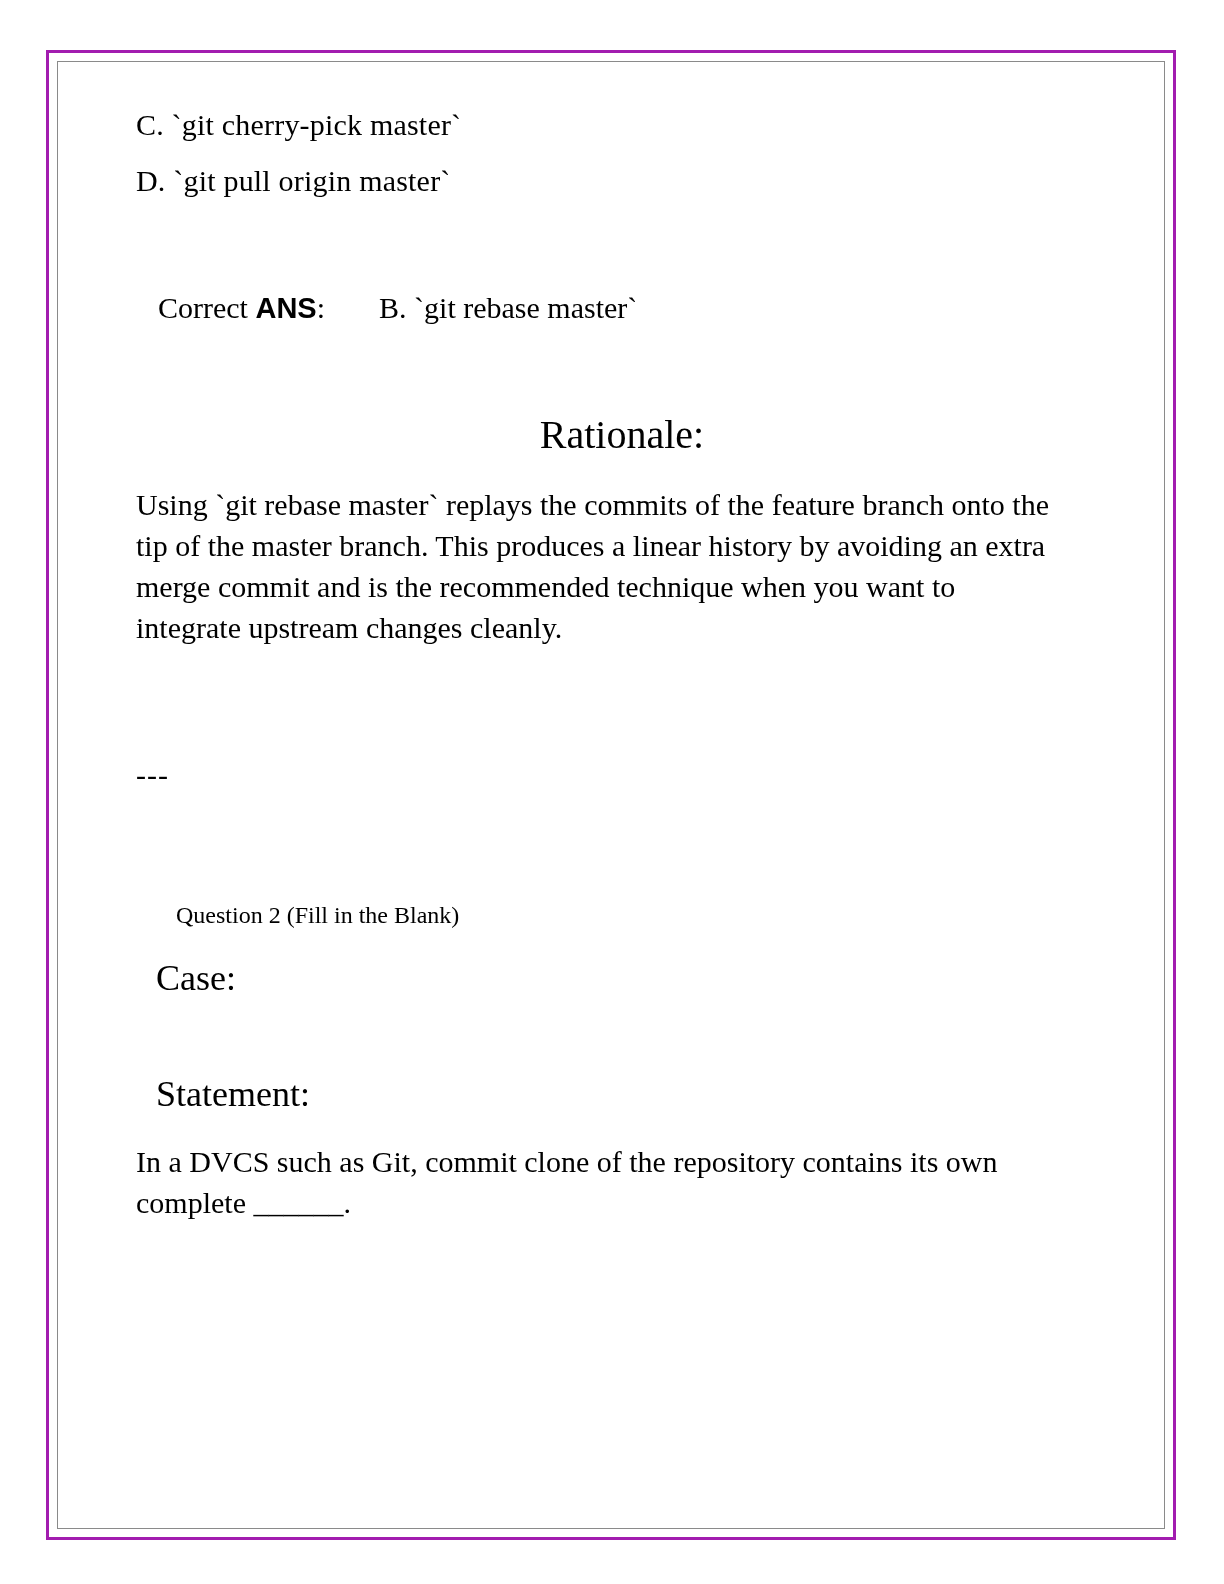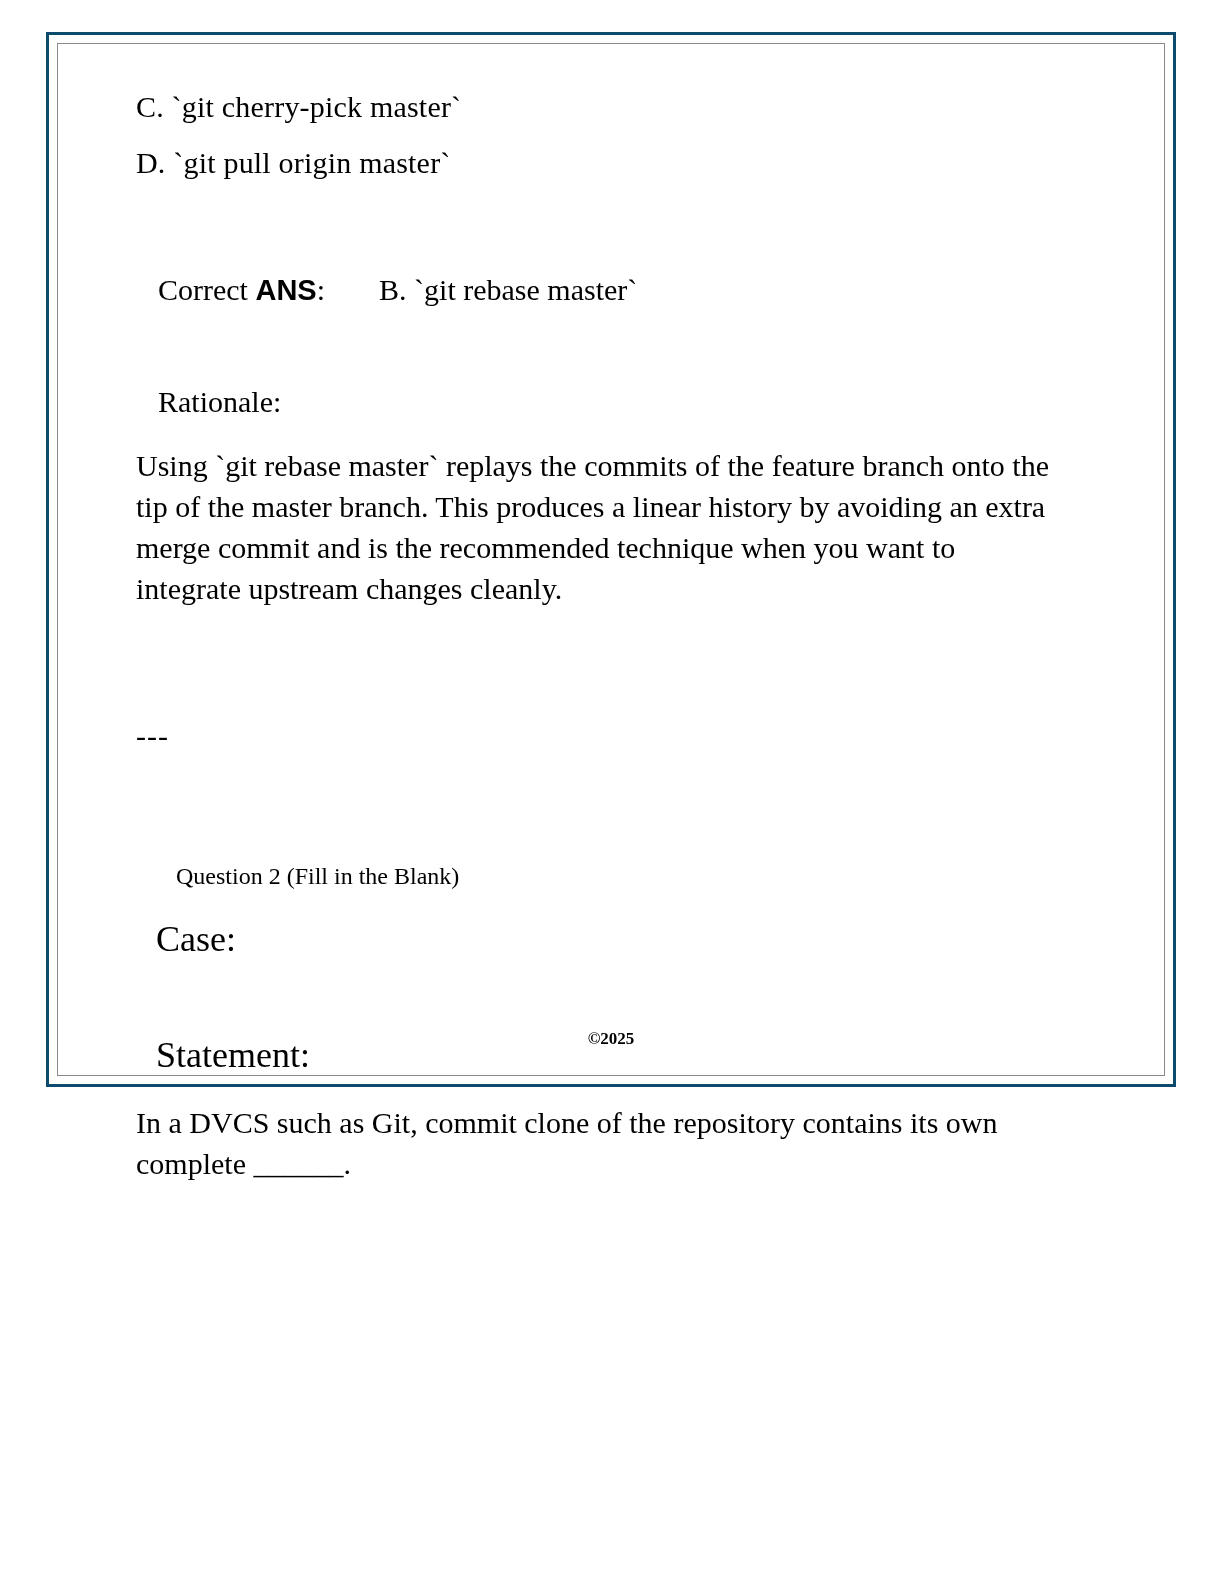"C. `git cherry-pick master`" .page { border: 3px solid #0c4a6e -> 3px solid #a21caf; height: 1055px -> 1490px; top: 32px -> 50px }
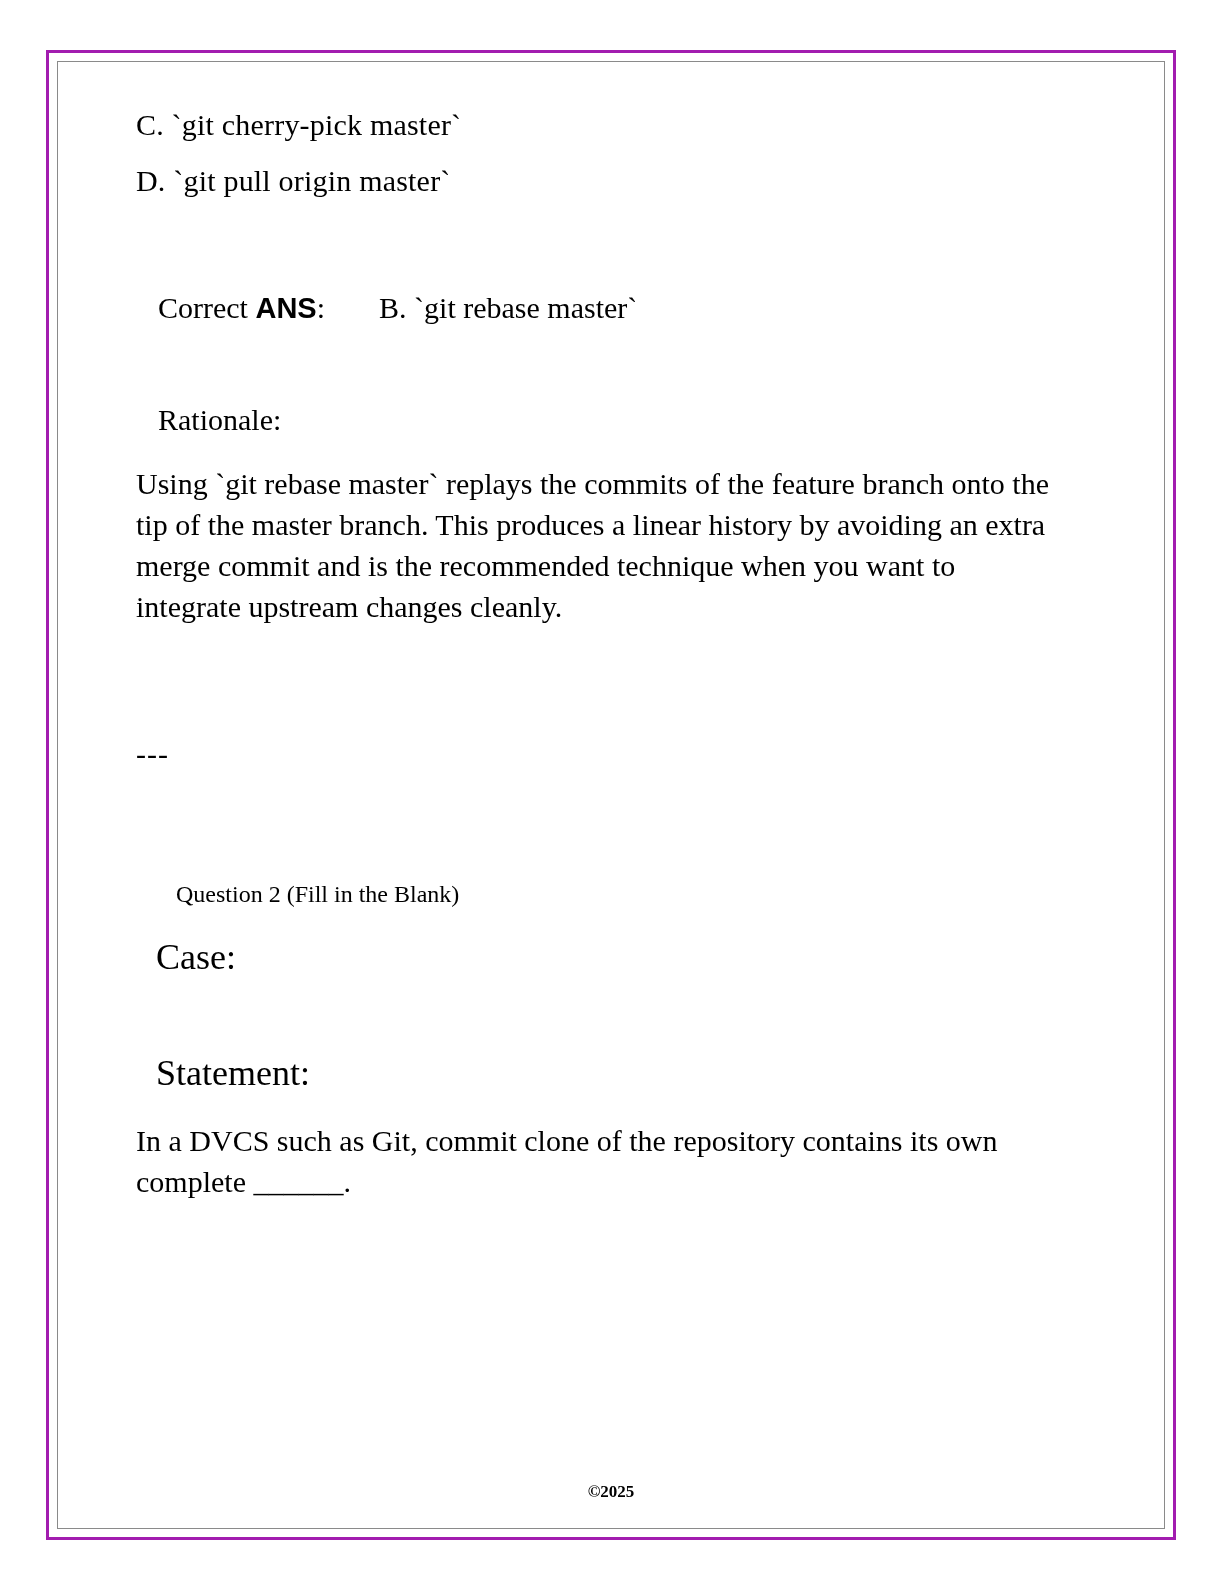"Correct ANS: B. `git rebase" .ans-line { margin: 0 0 4px 22px -> 0 0 12px 22px }
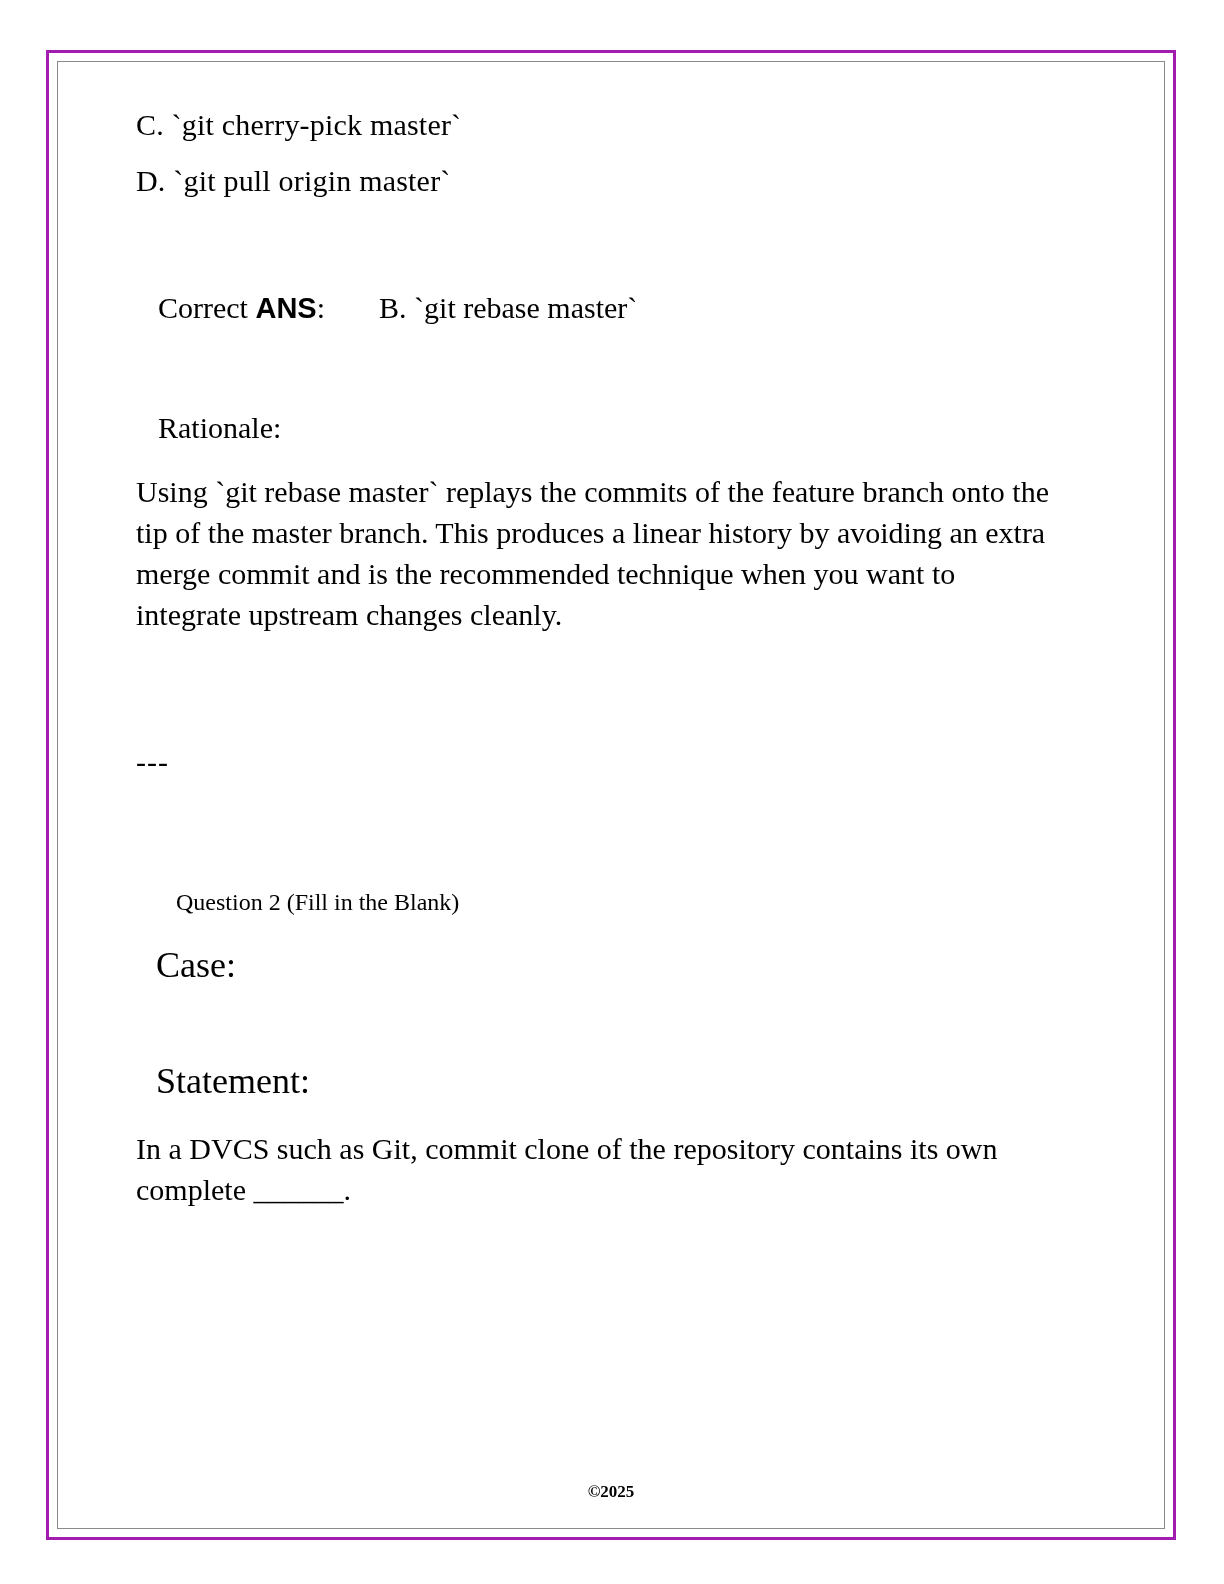"Rationale:" .section-head { font-size: 30px -> 40px; text-align: none -> center }
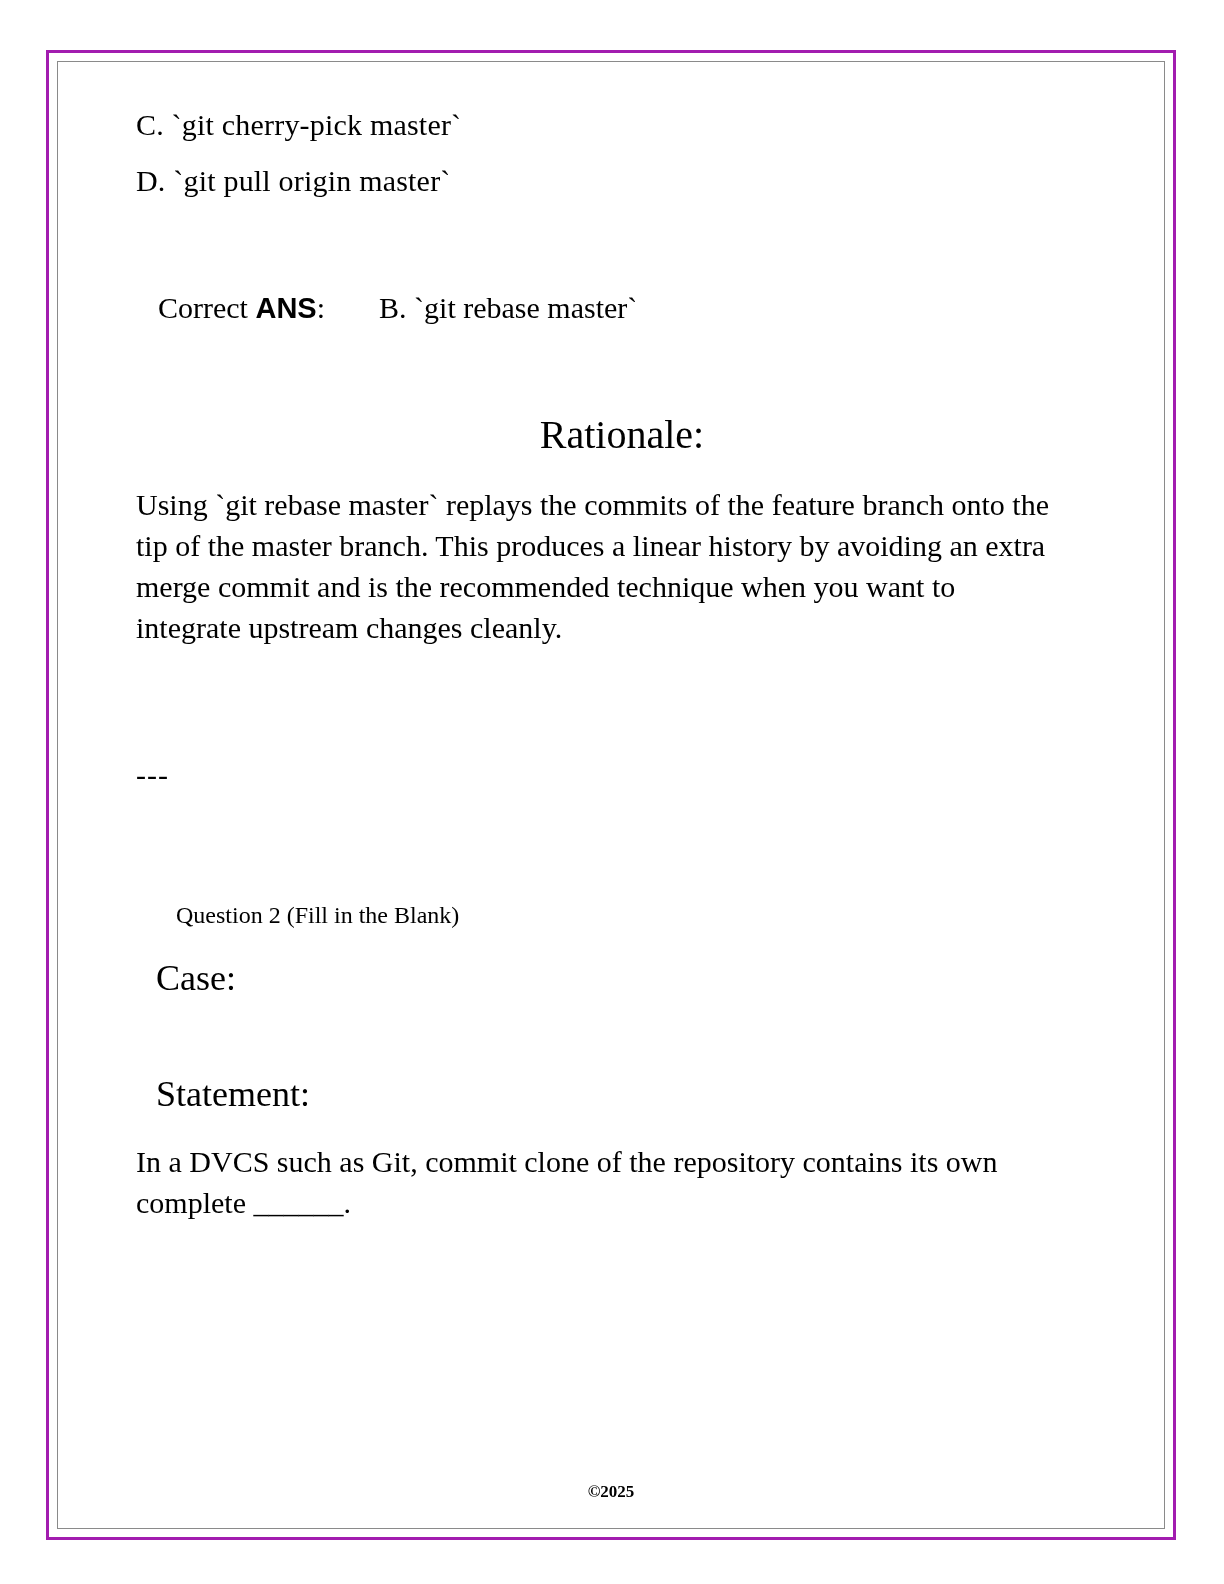"©2025" div.footer { html: <div>©2025</div> -> none }
